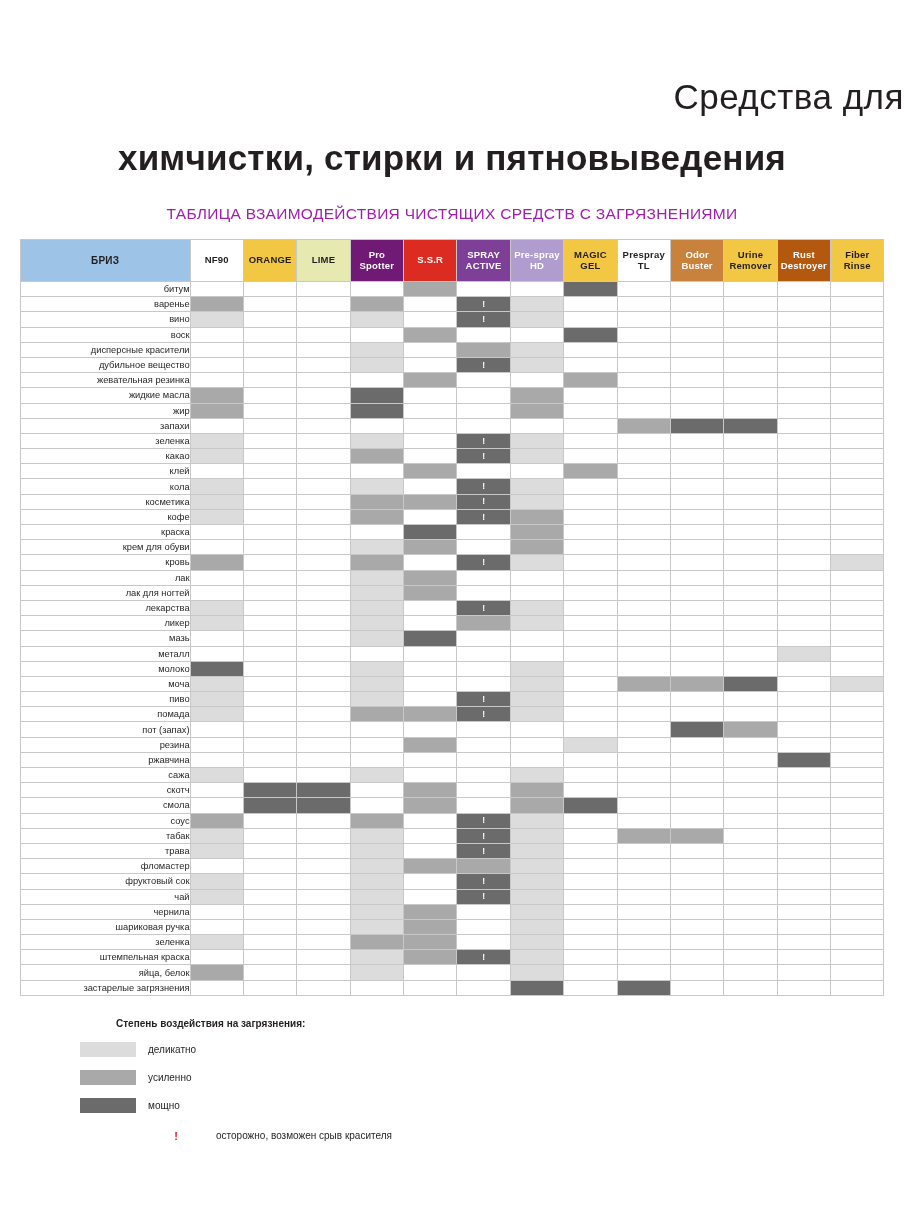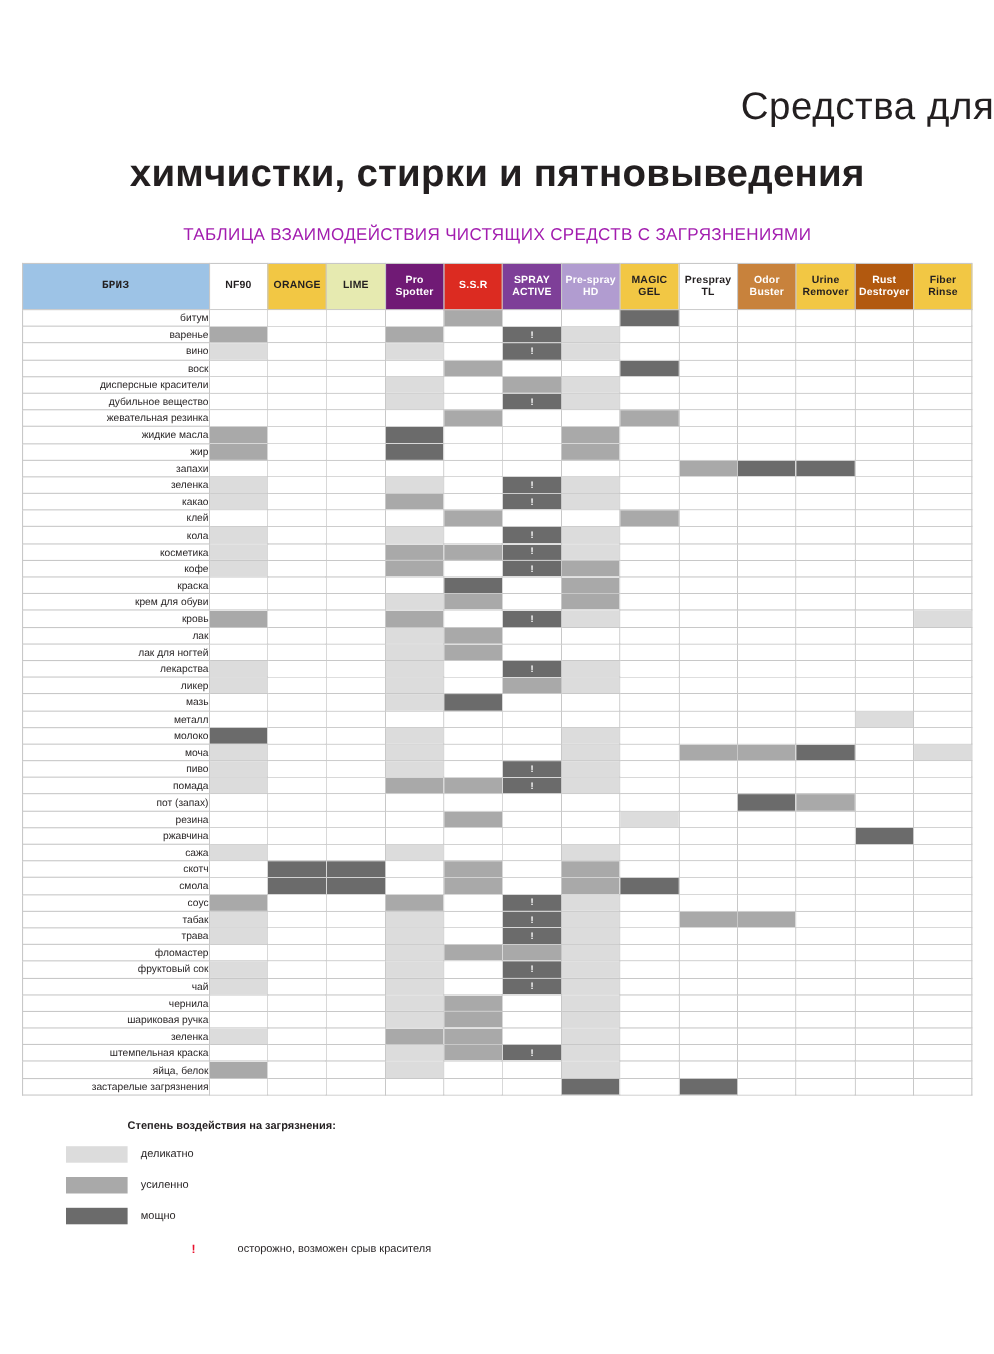"БРИЗ" .corner-head { font-family: Liberation Mono, monospace -> none }
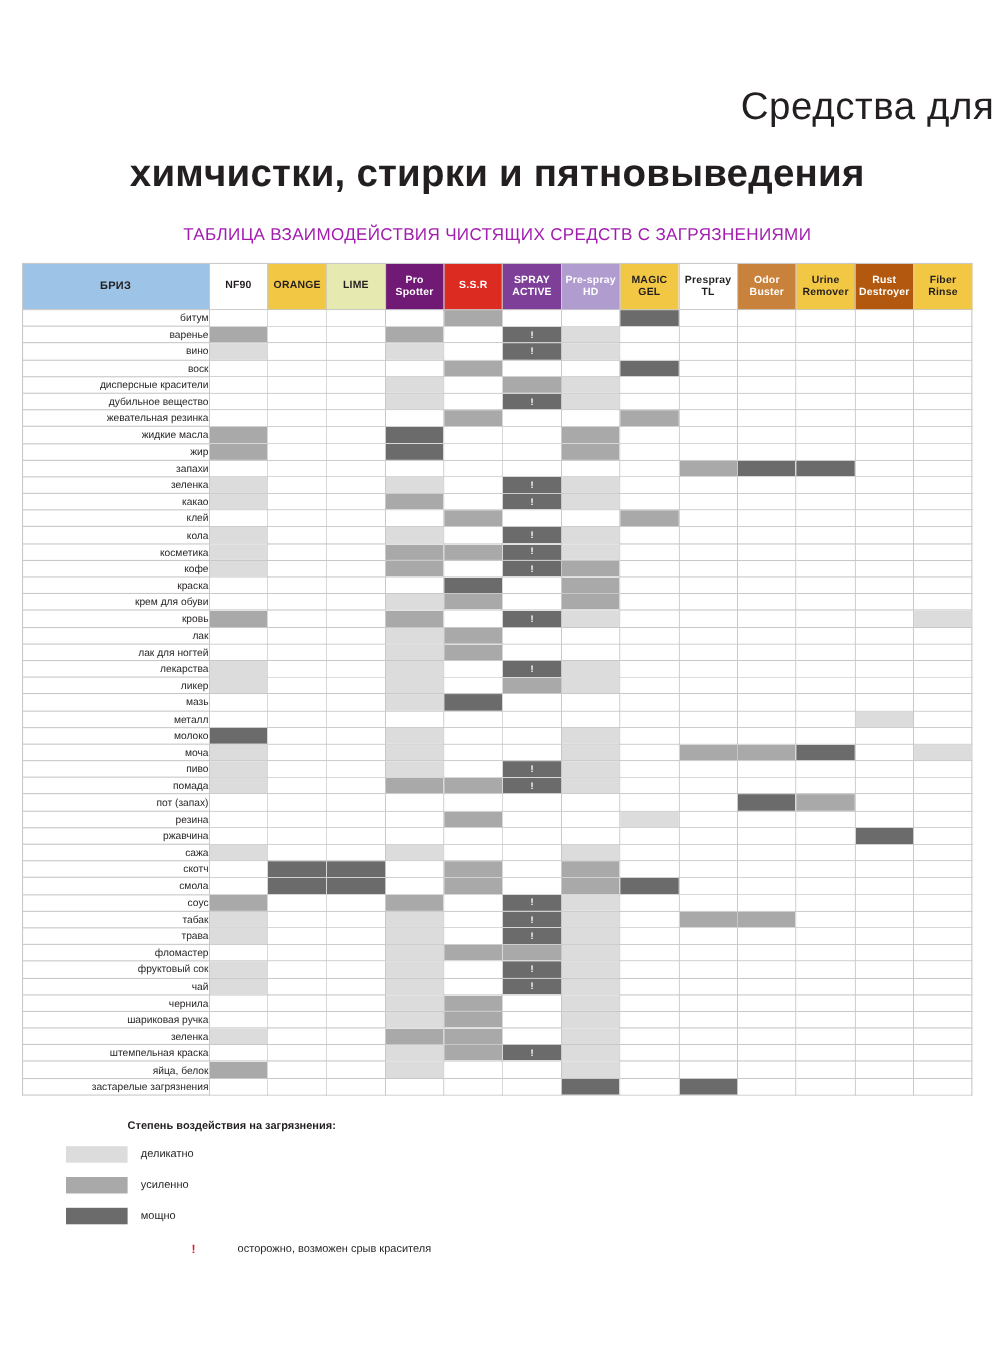"деликатно" .legend-row { margin-left: 60px -> 80px }
